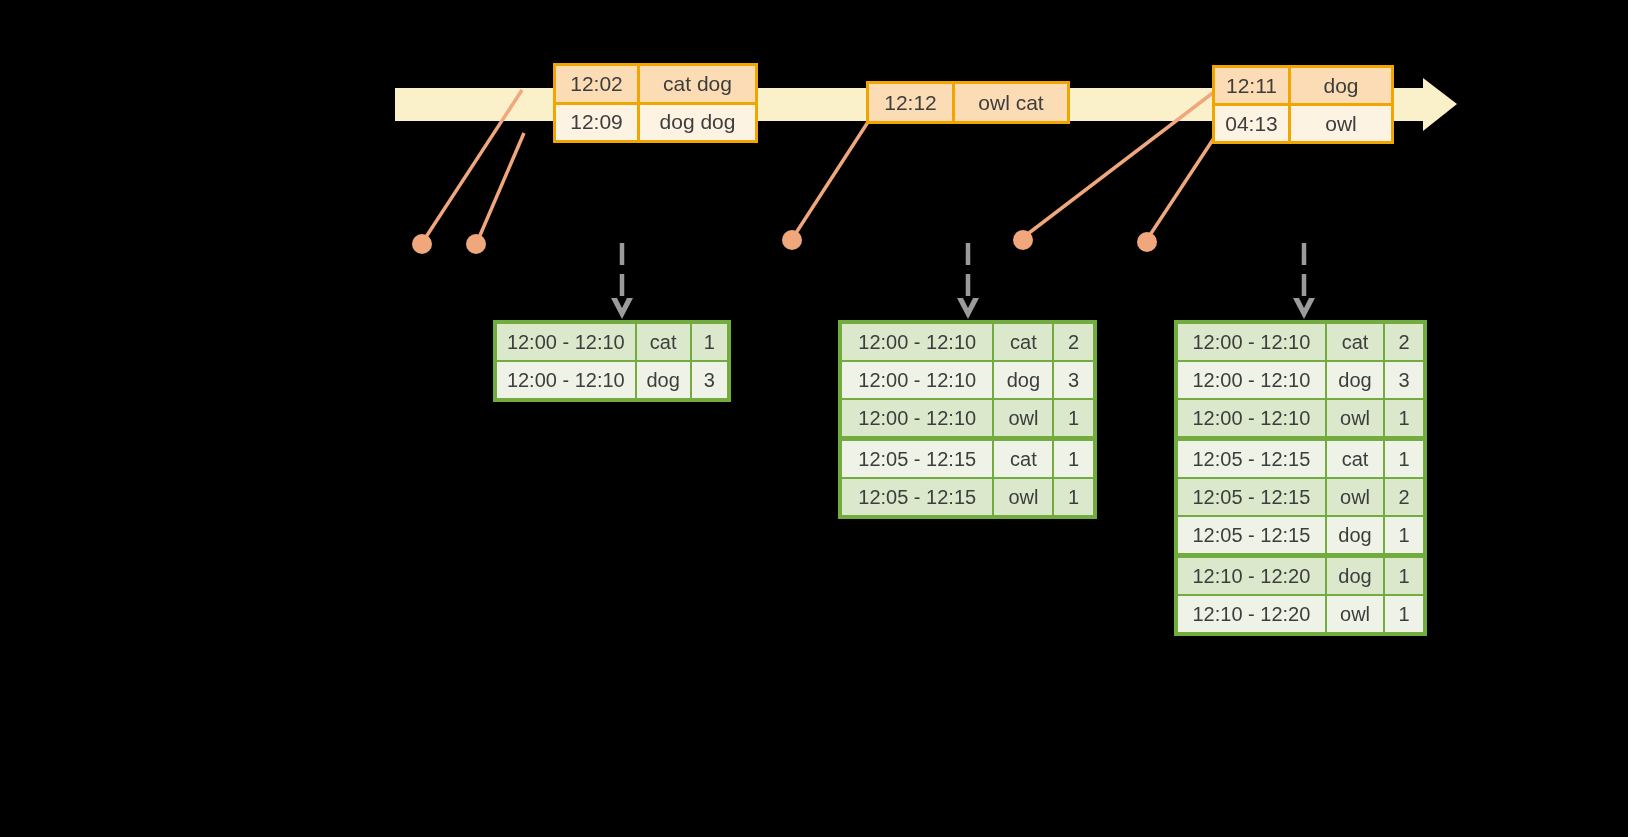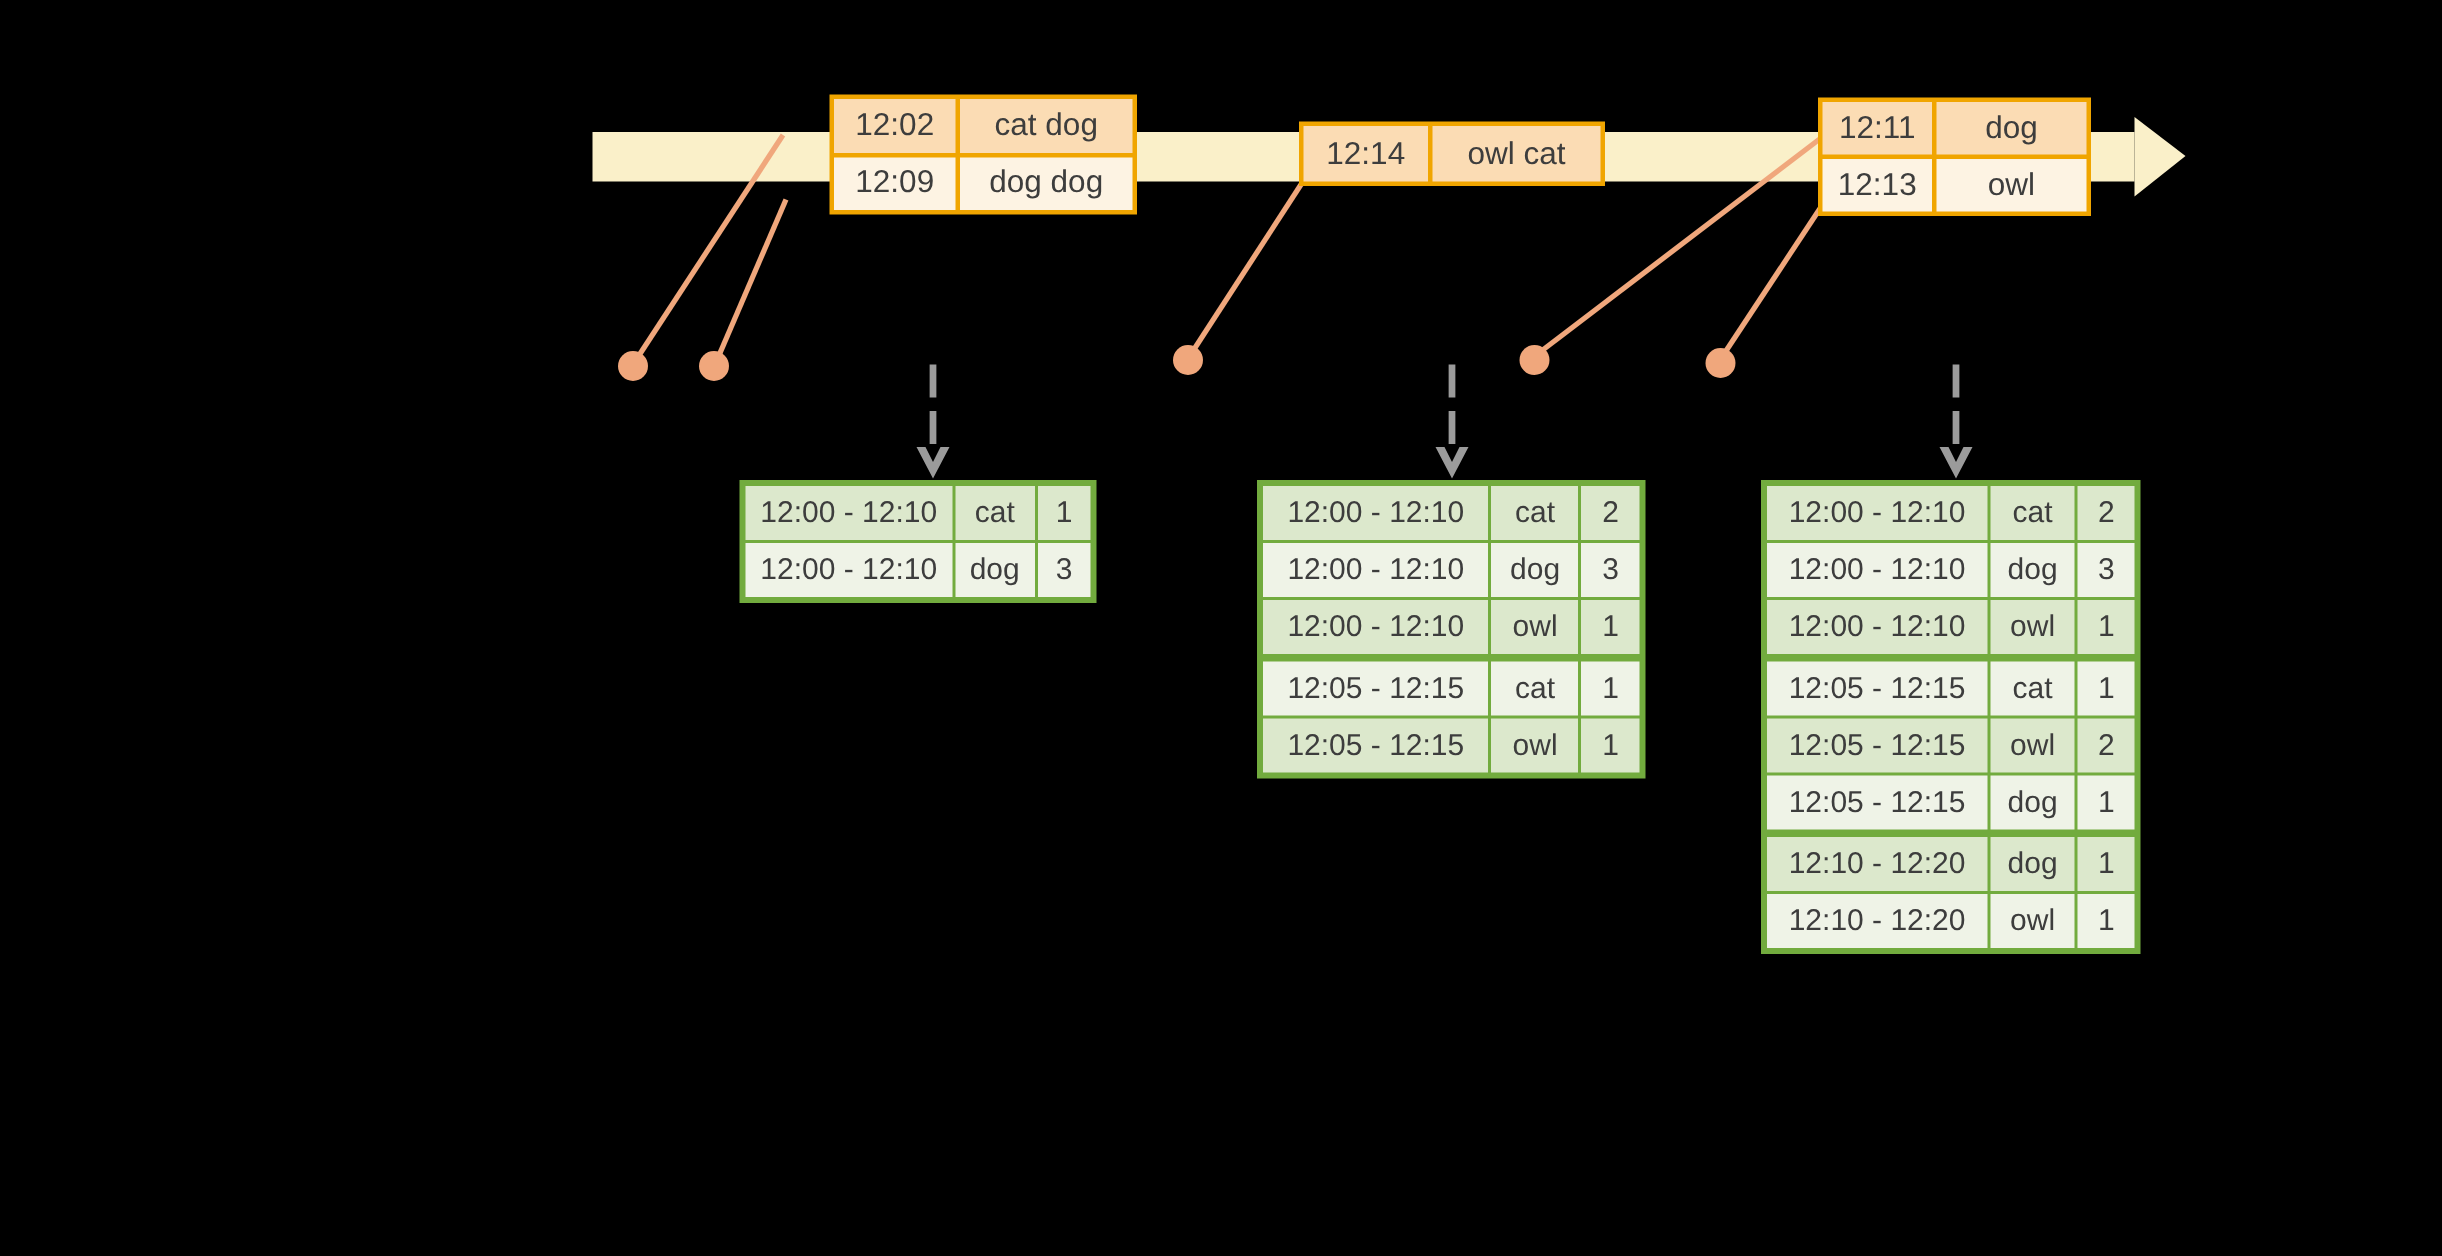"12:14" div.ecell { text: 12:14 -> 12:12 }
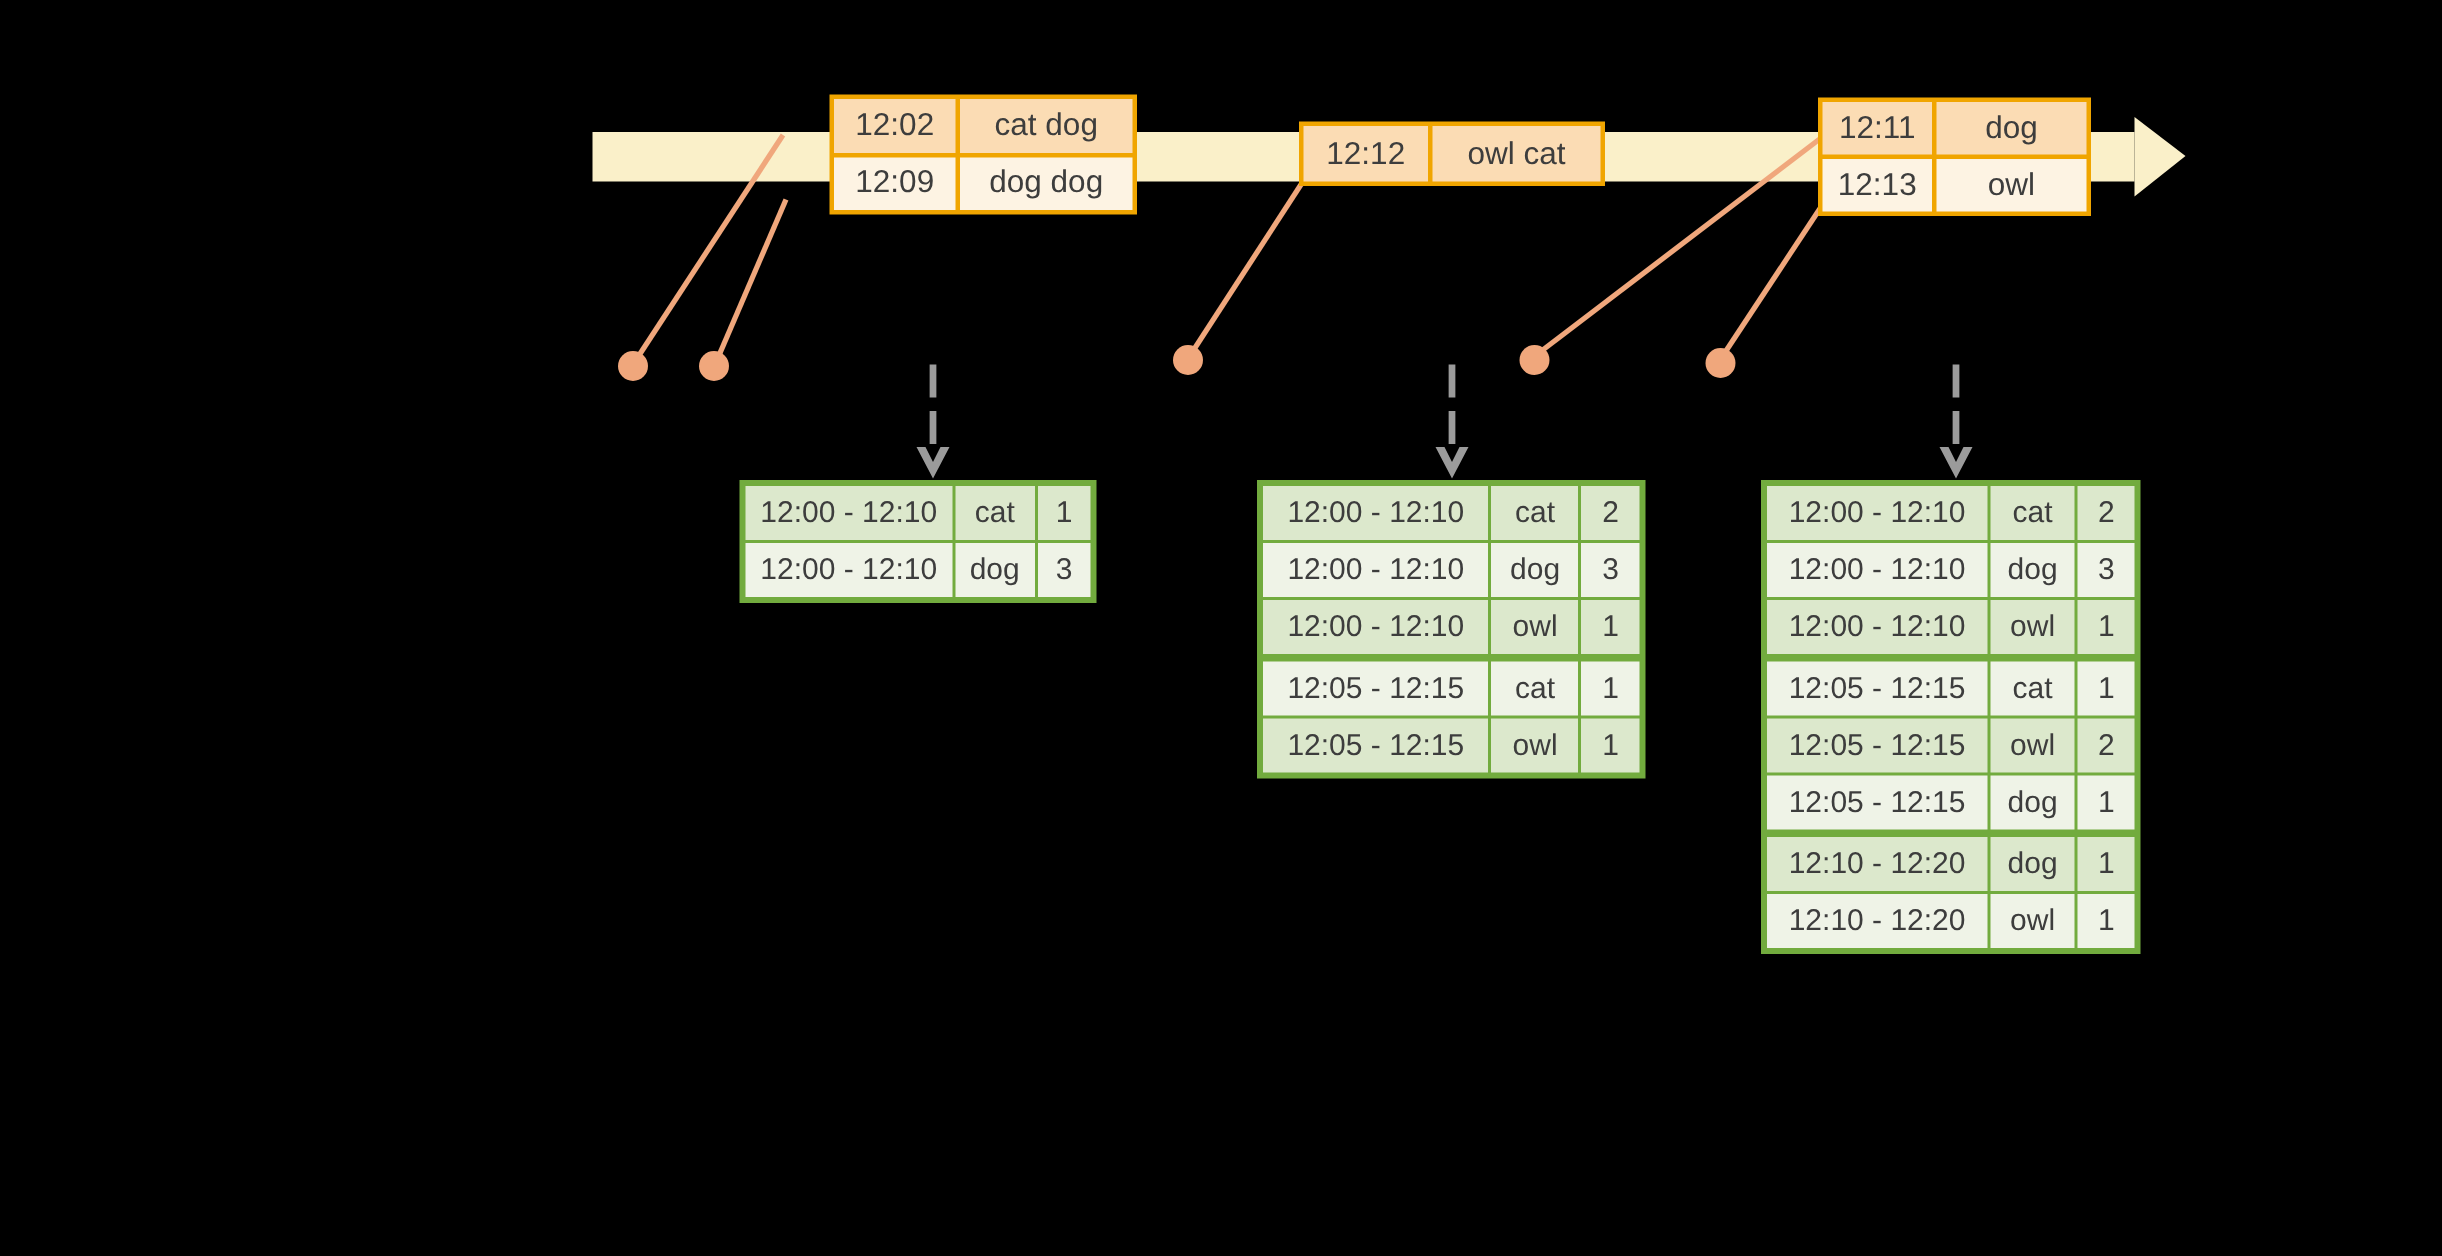"12:13" div.ecell { text: 12:13 -> 04:13 }
